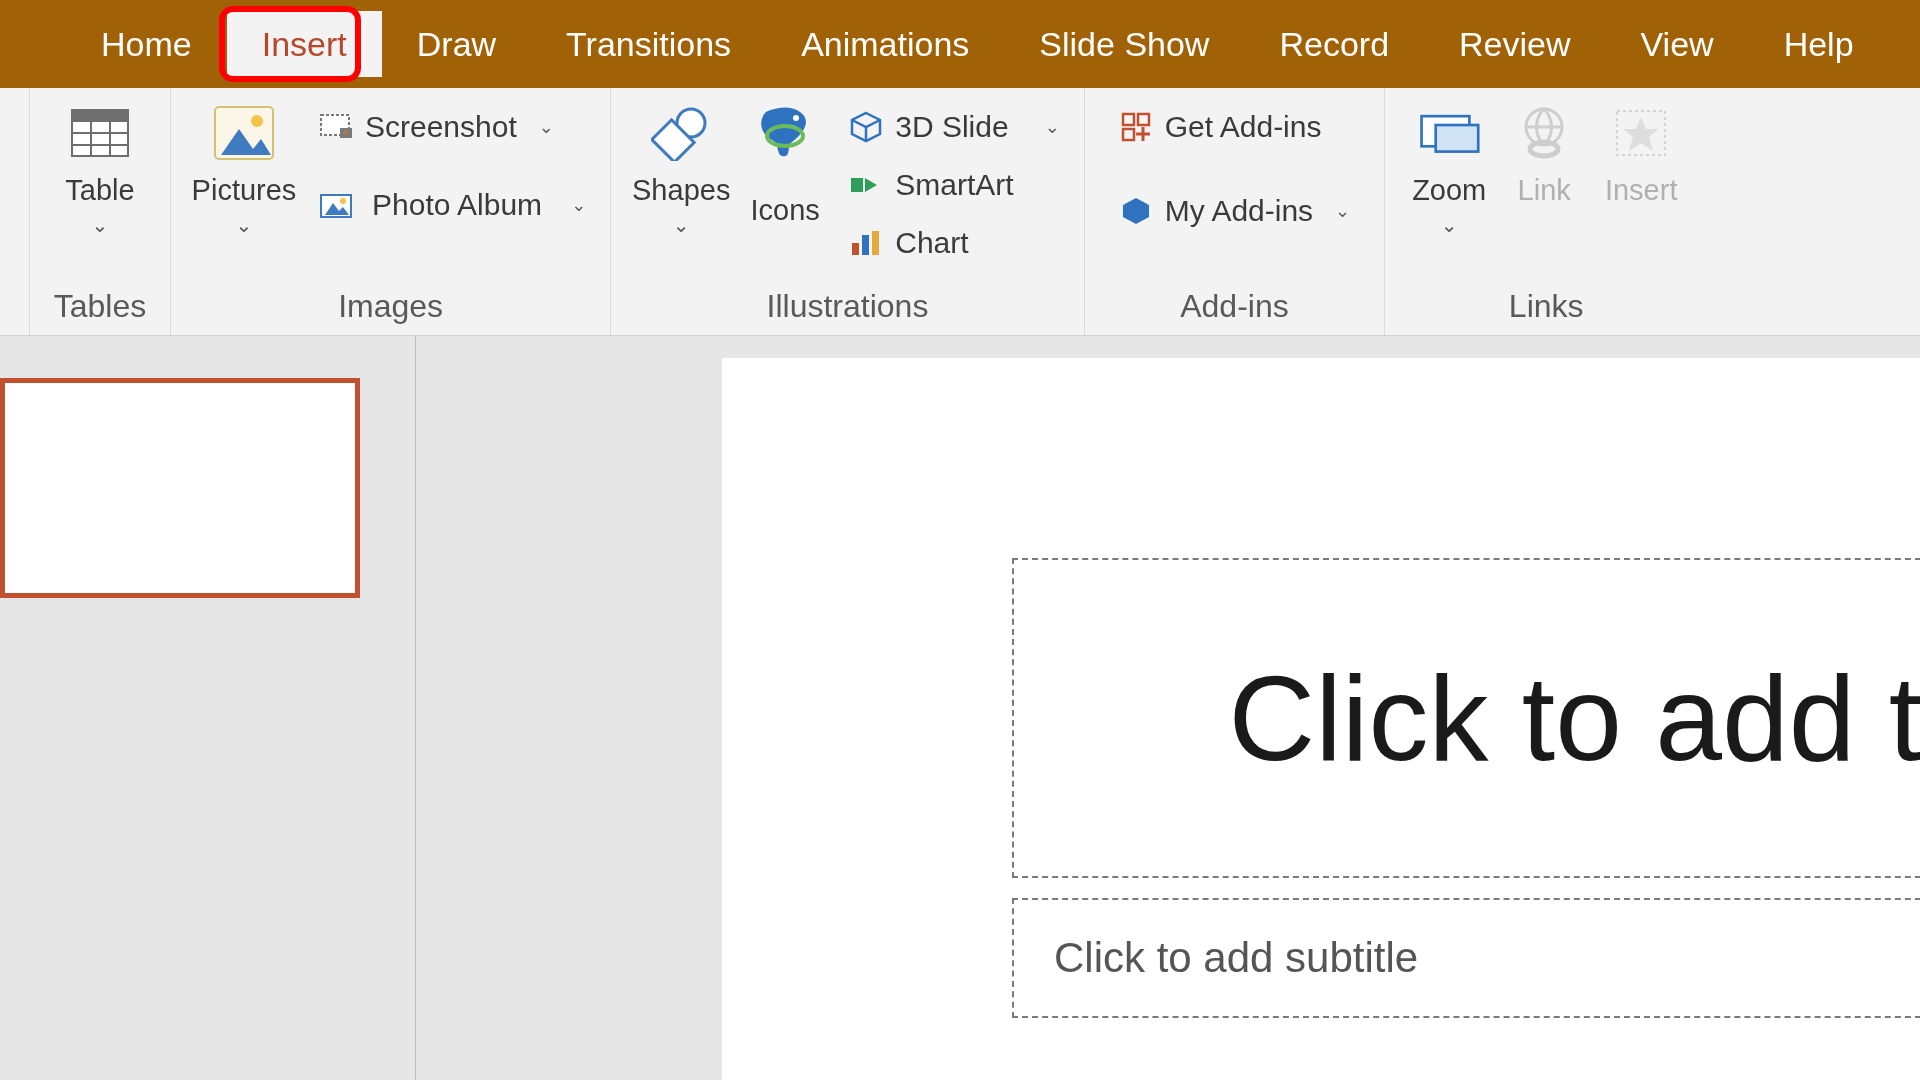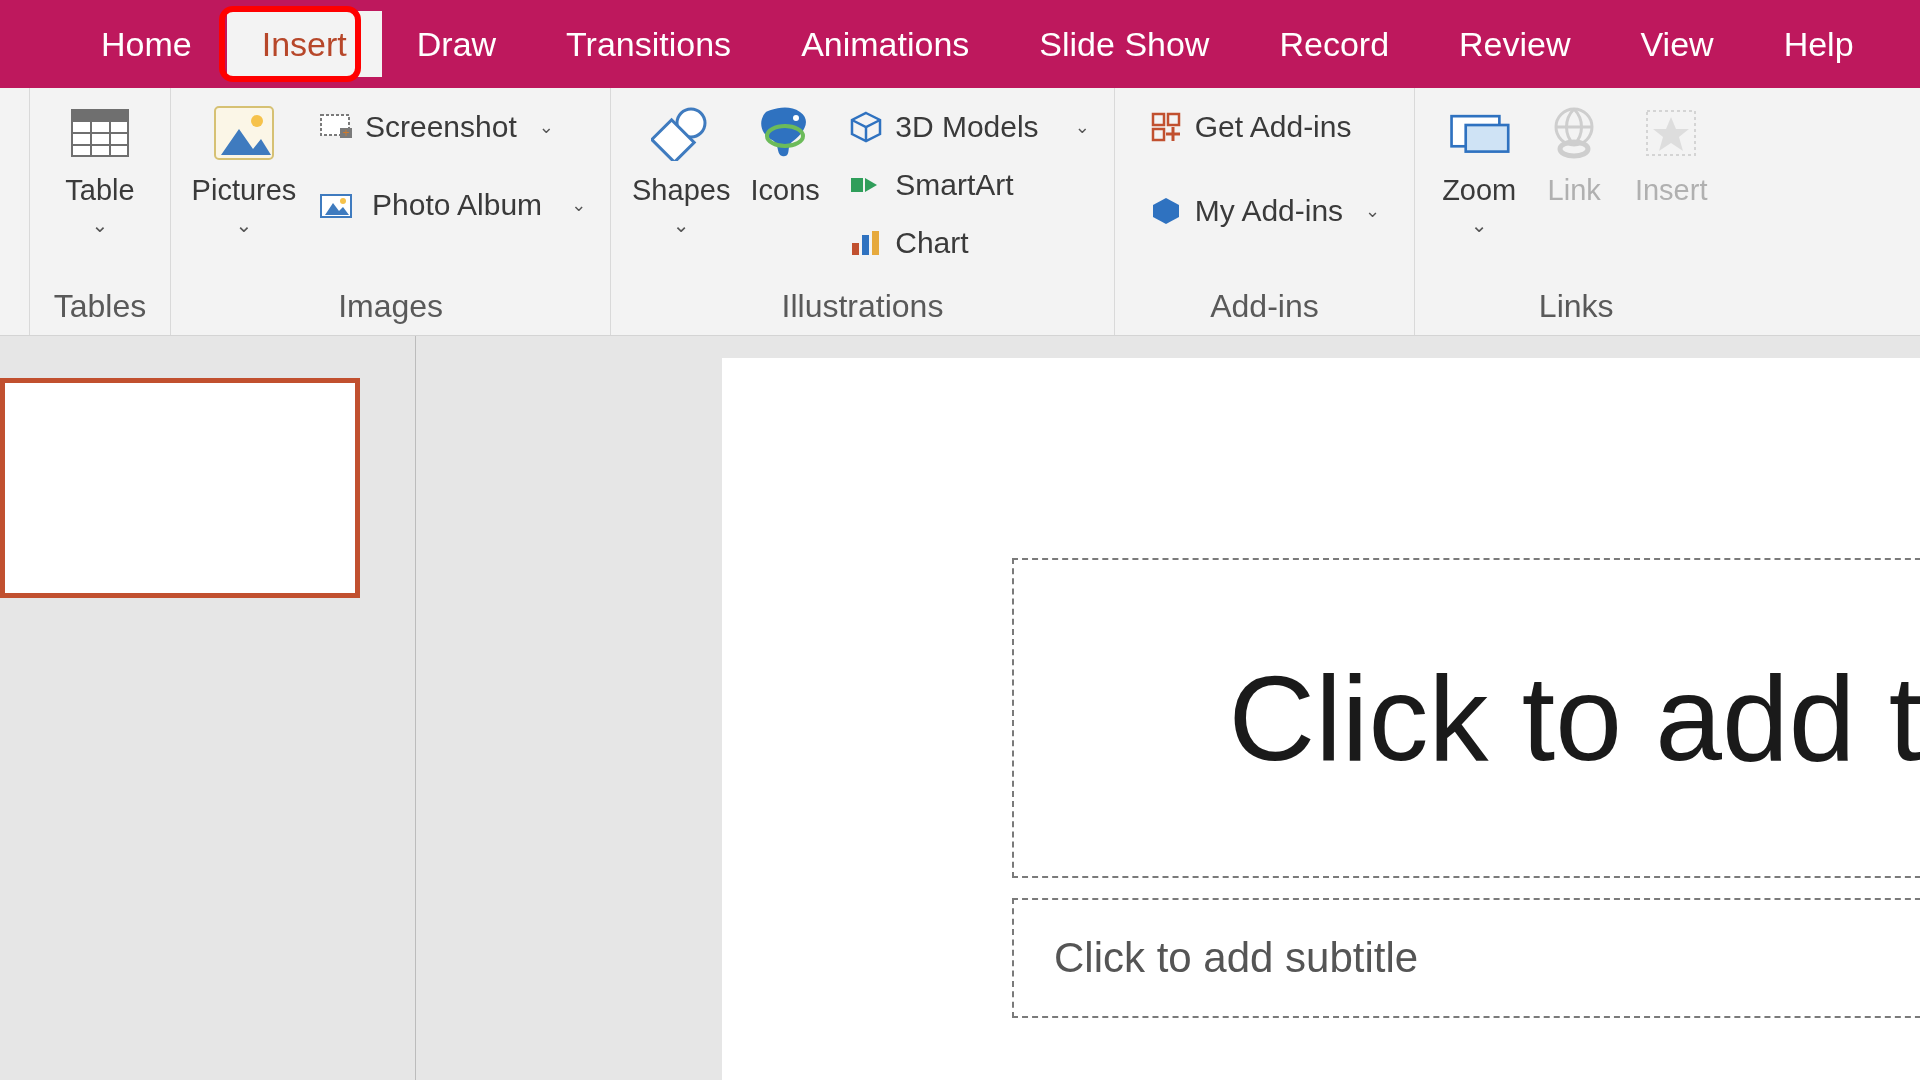"Home" .tabbar { background: #be185d -> #a16207 }
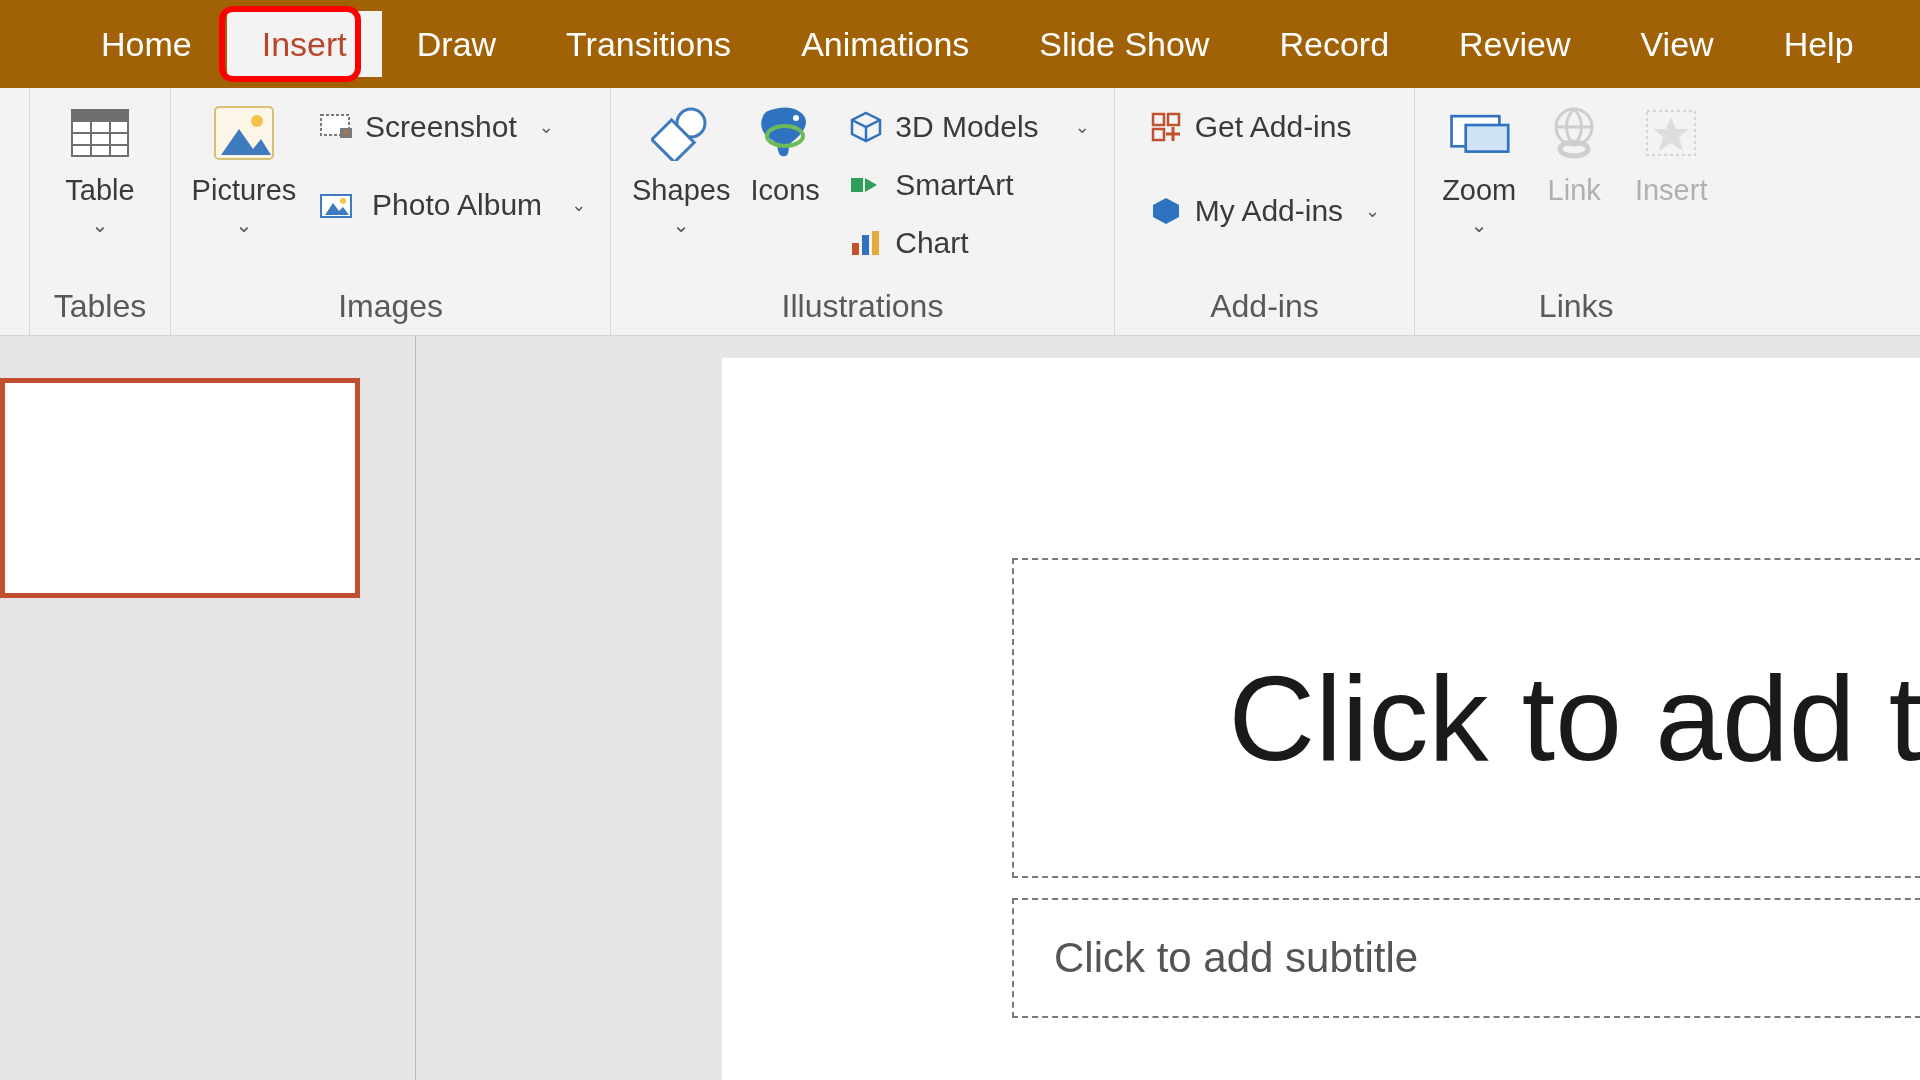"3D Models" span { text: Models -> Slide }
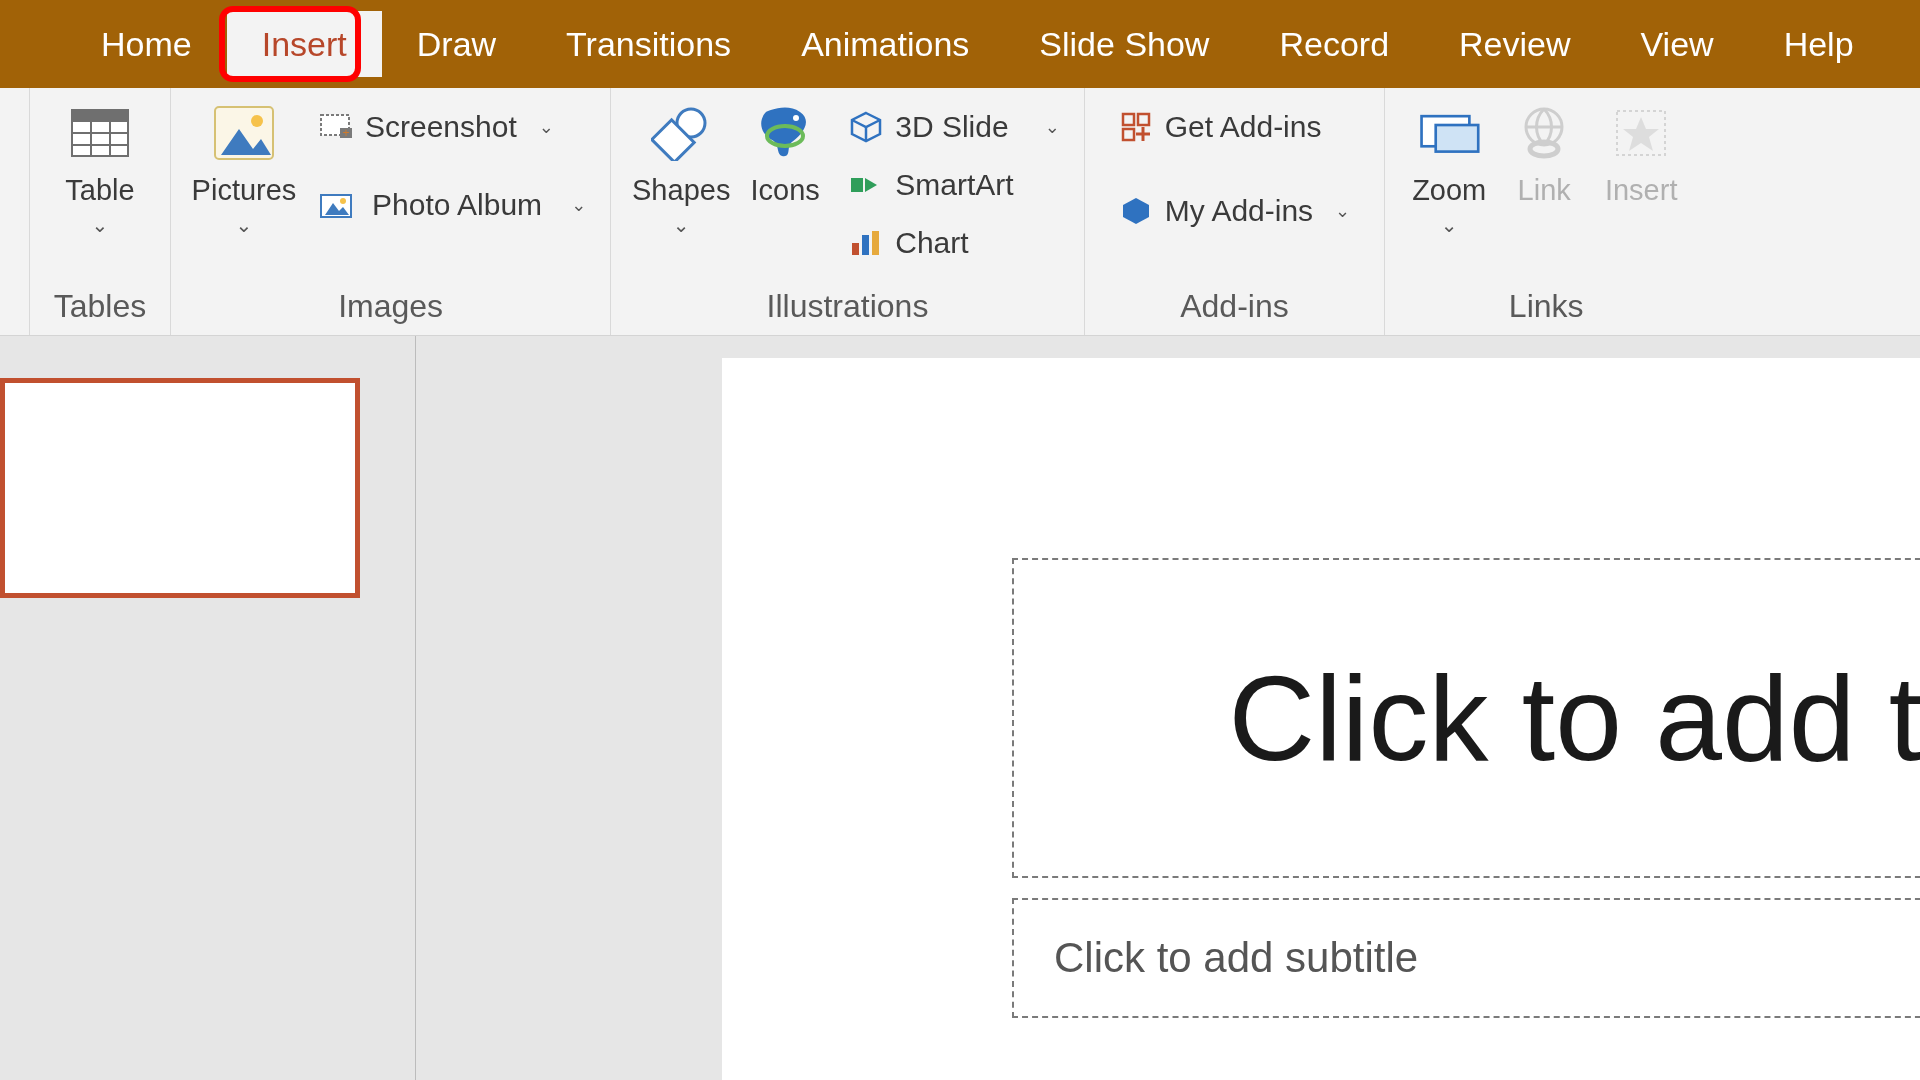"Icons" div.big-btn { gap: none -> 20px }
